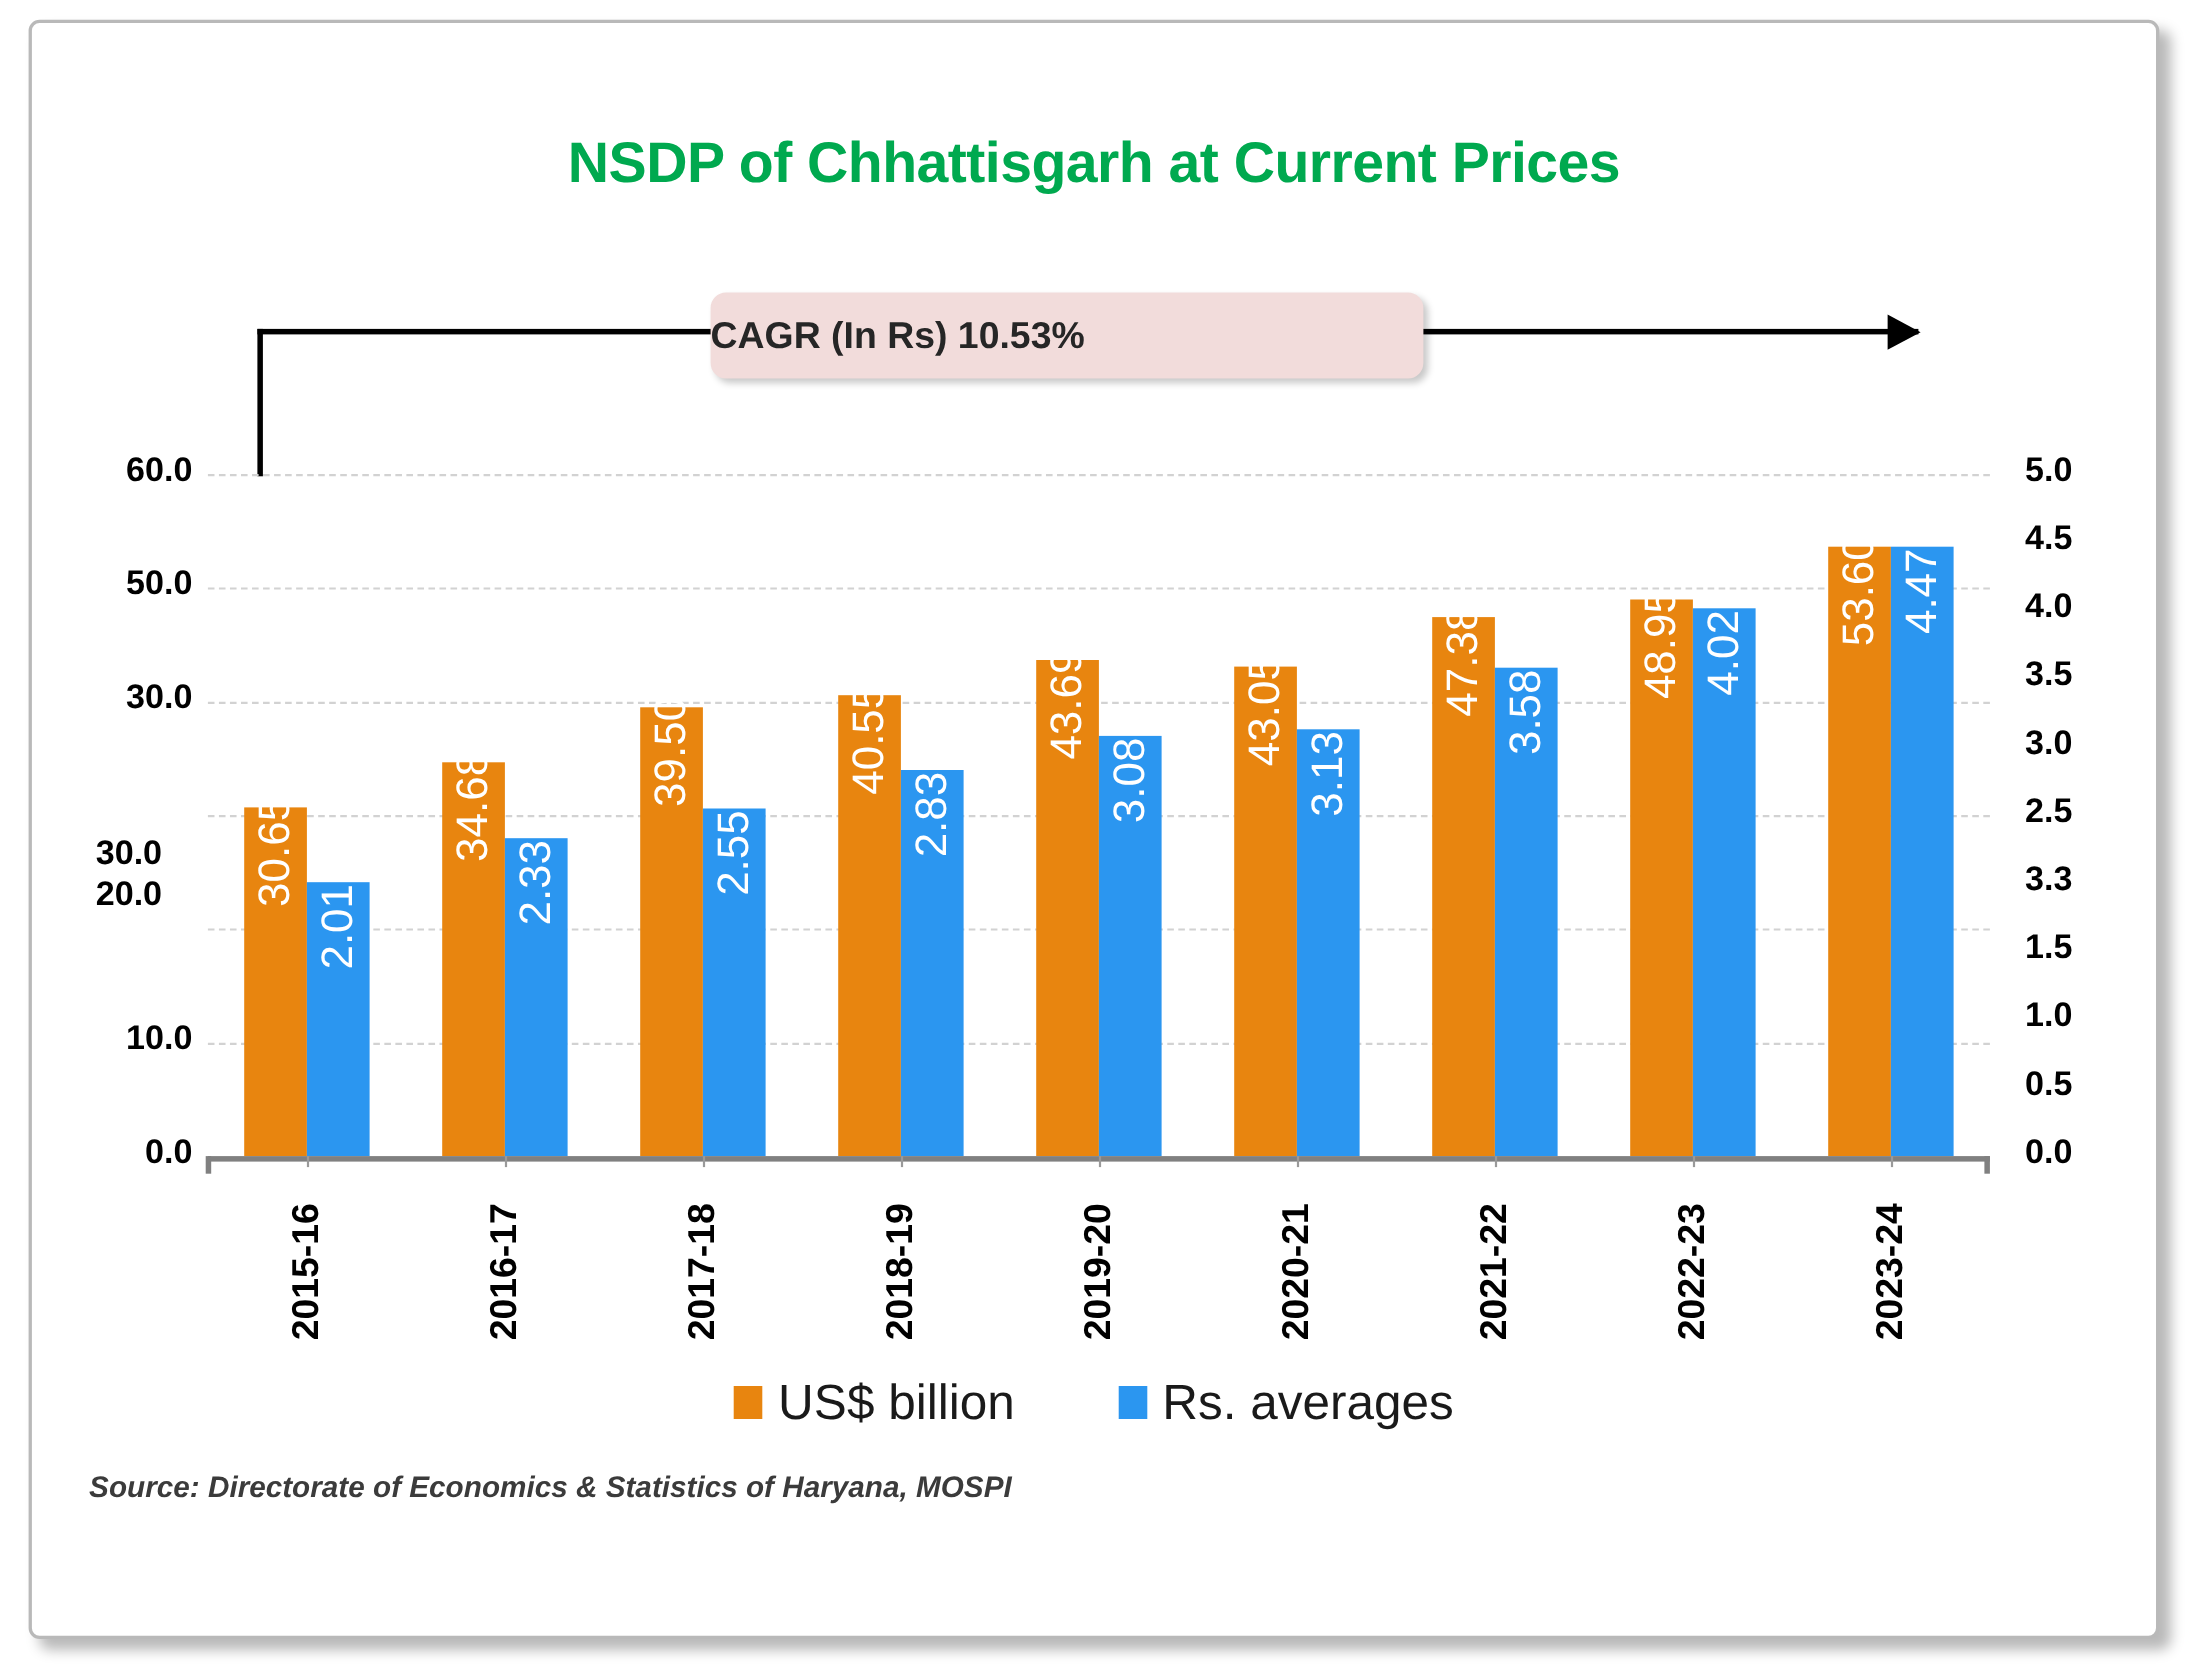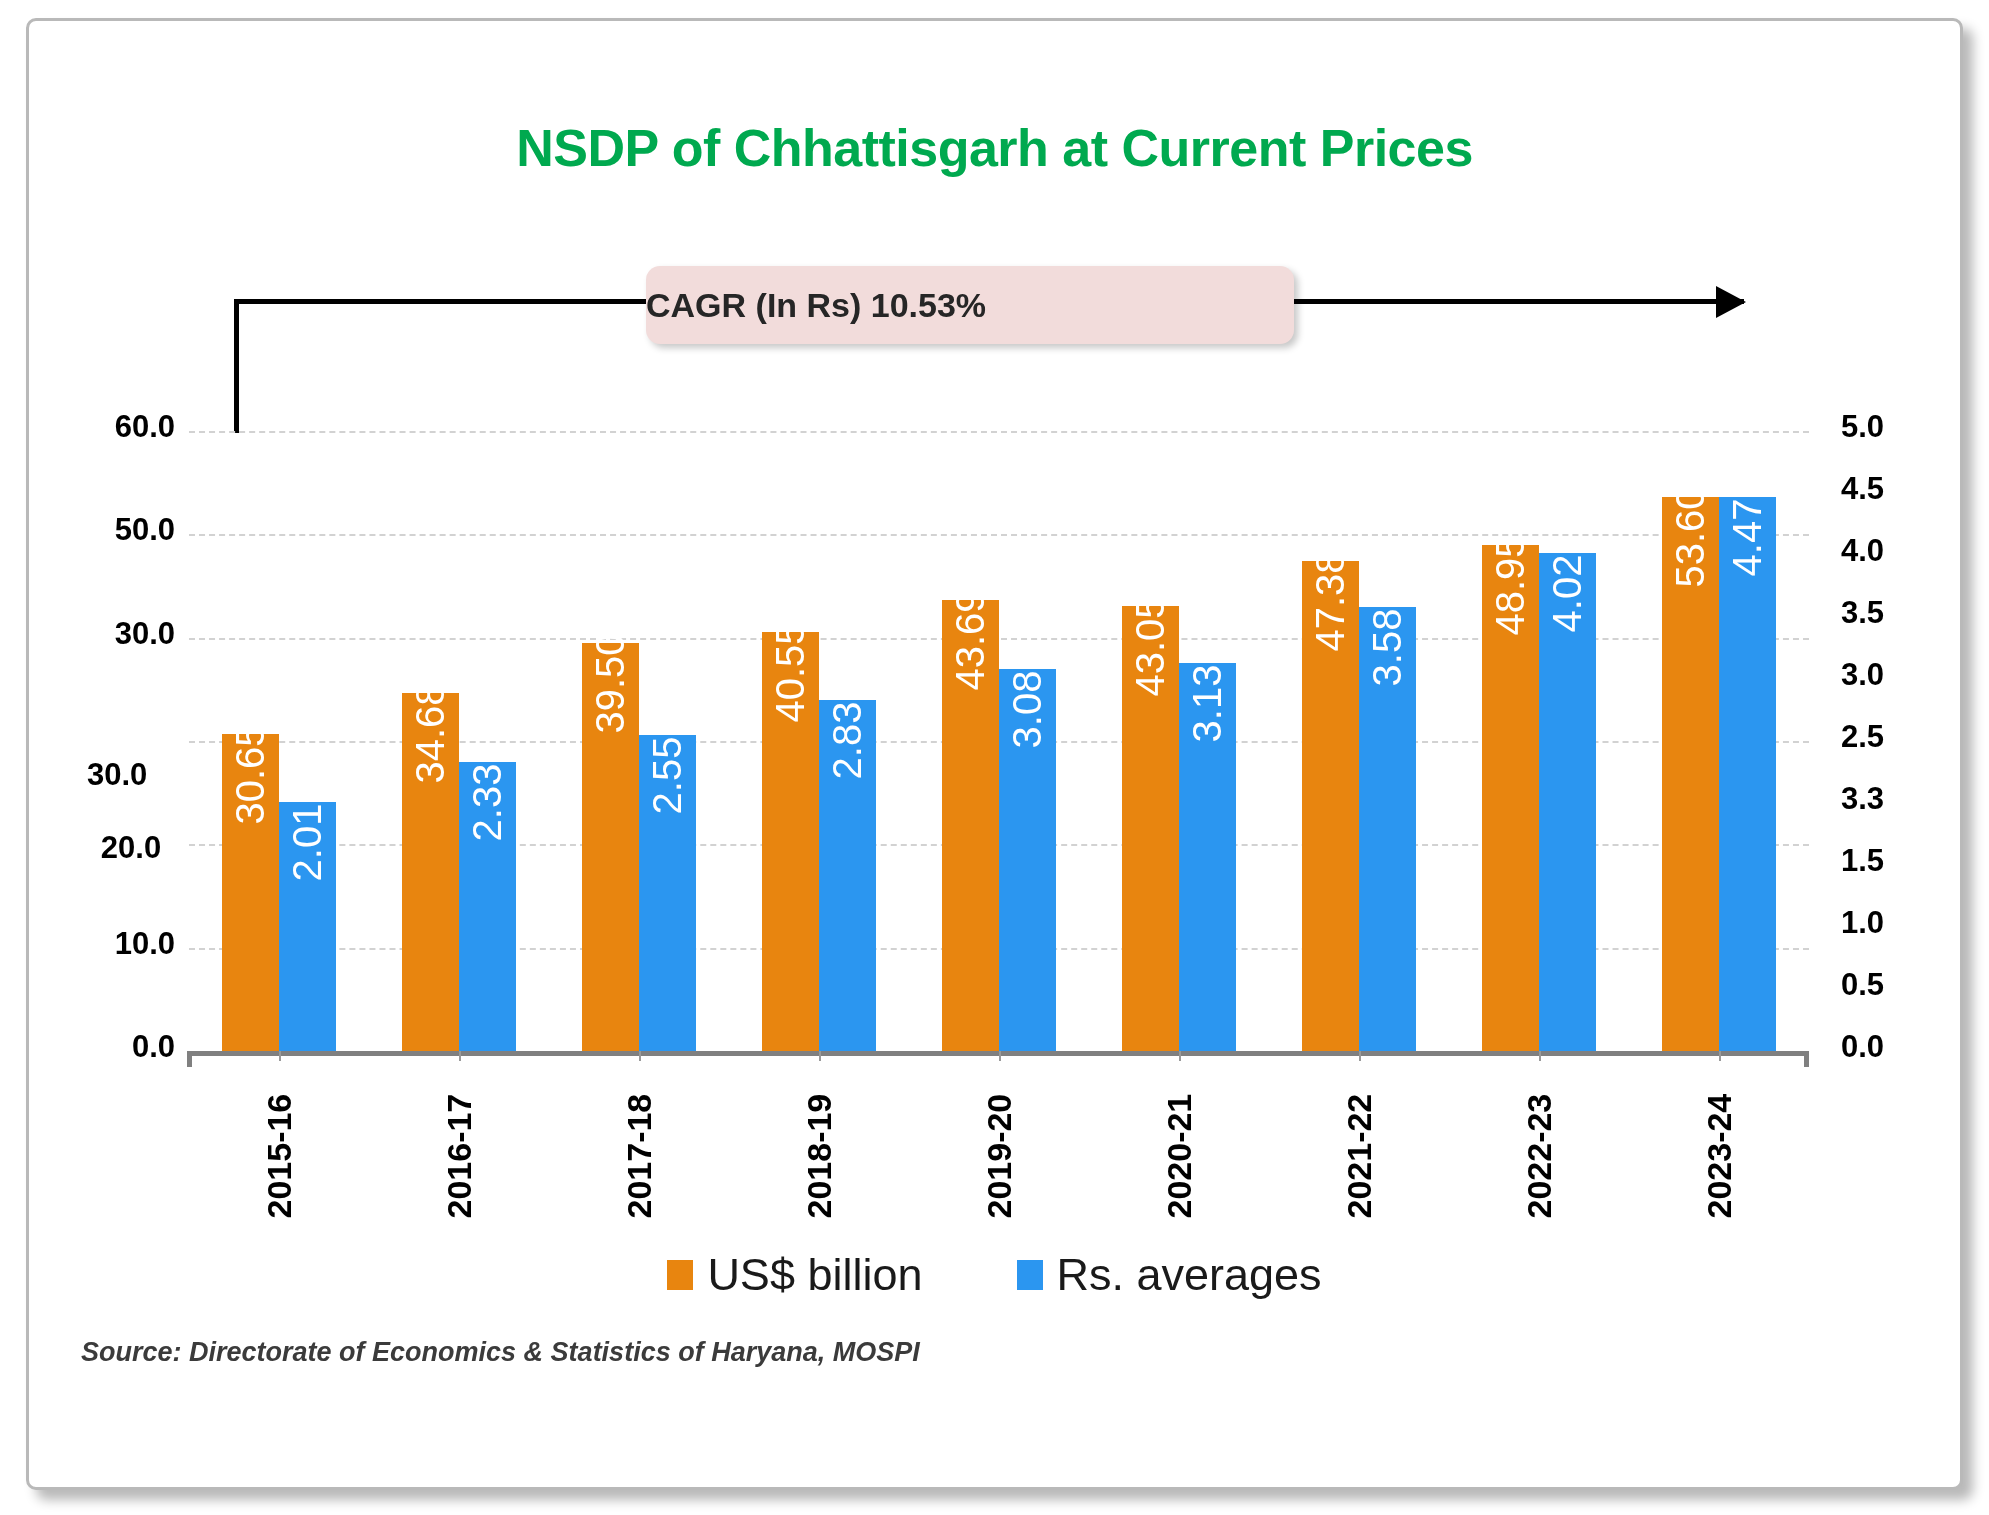"20.0" div.axis-label { text-align: center -> left; top: 809px -> 774px }
